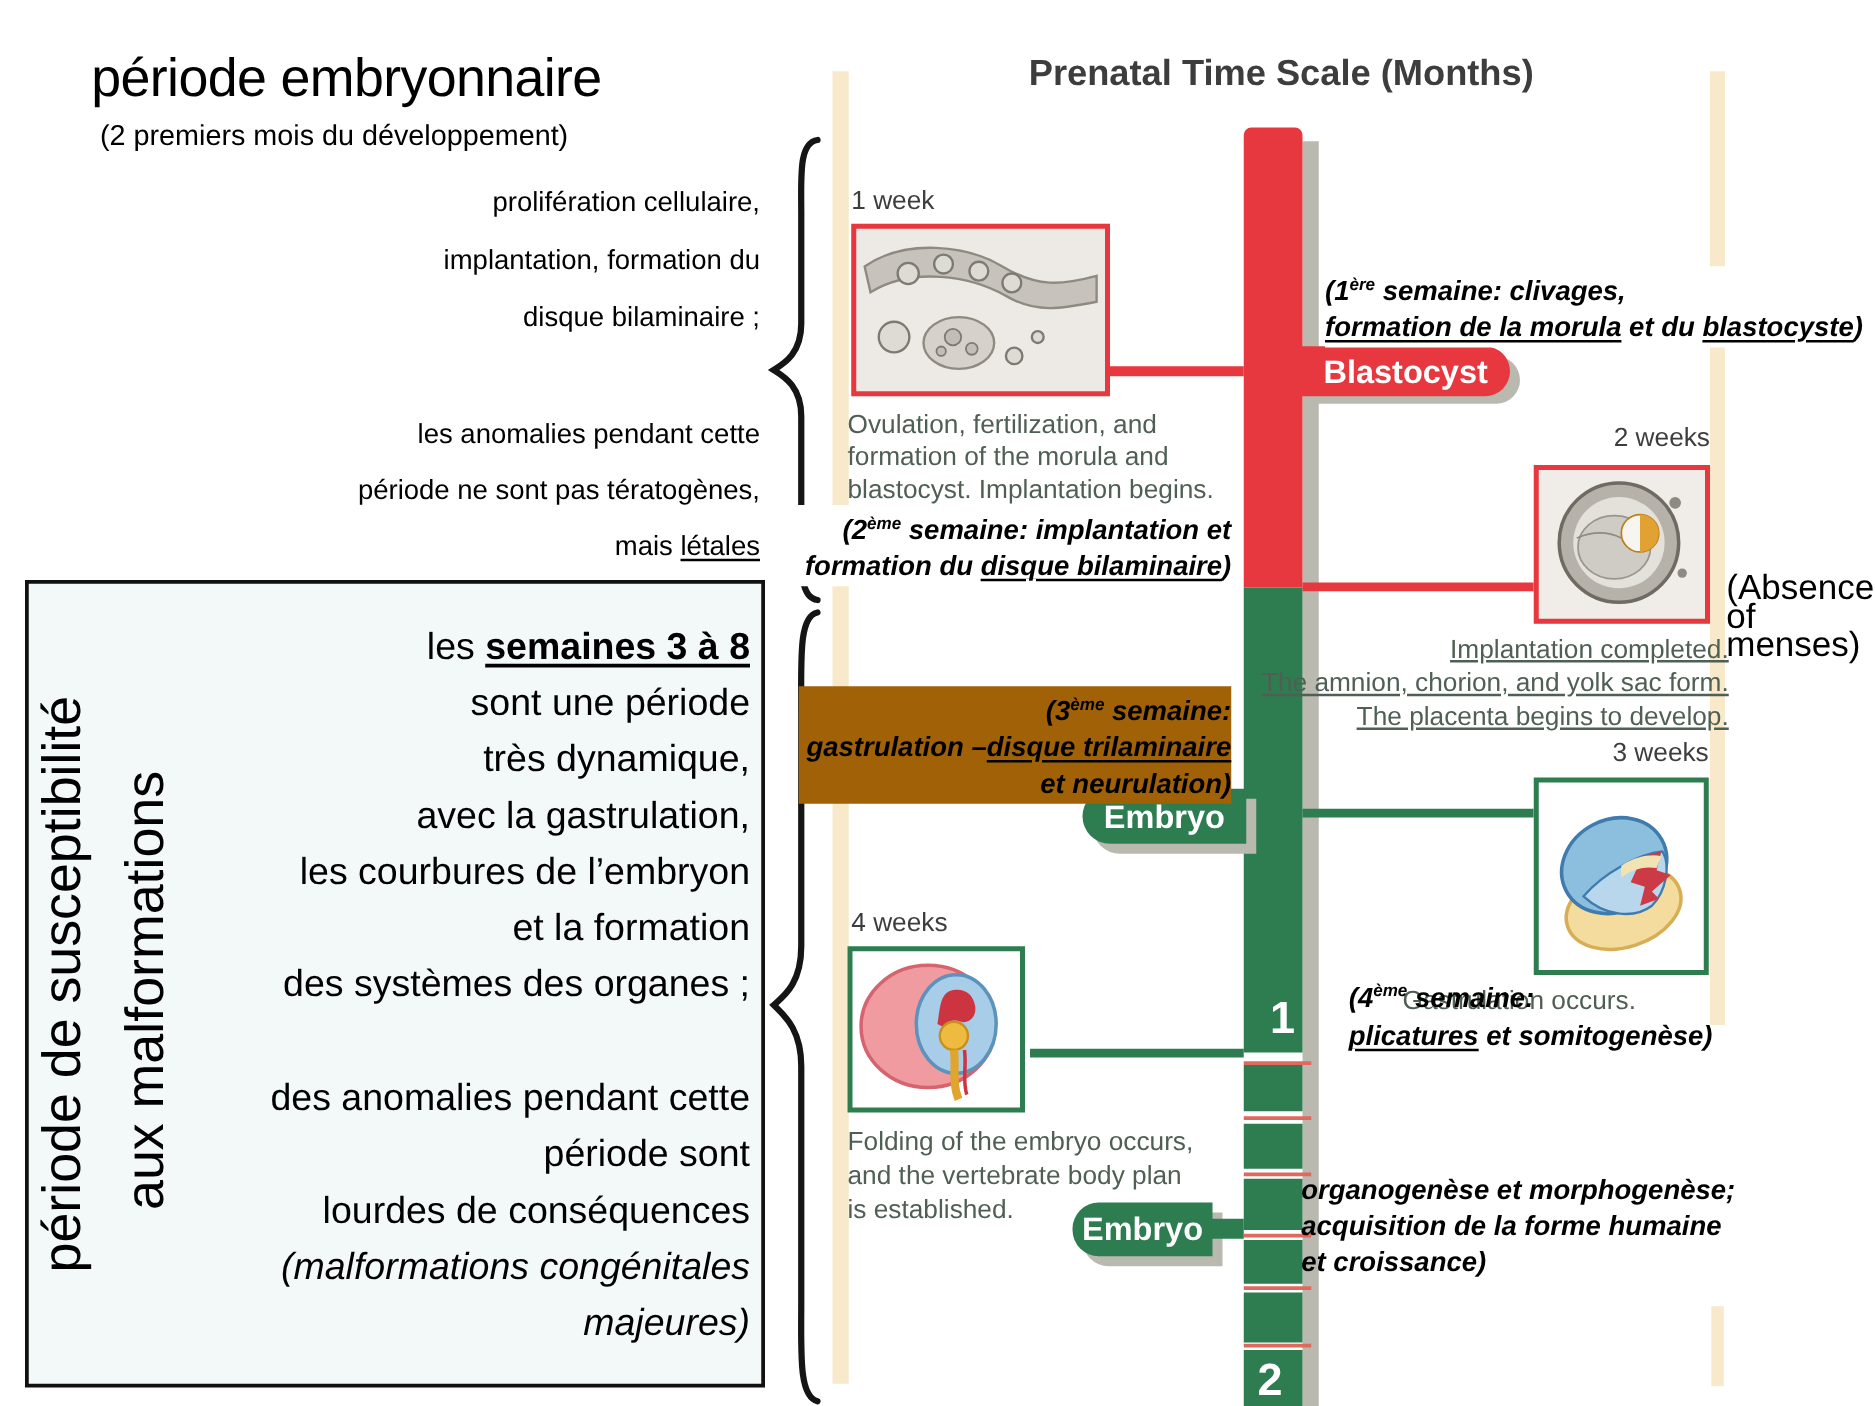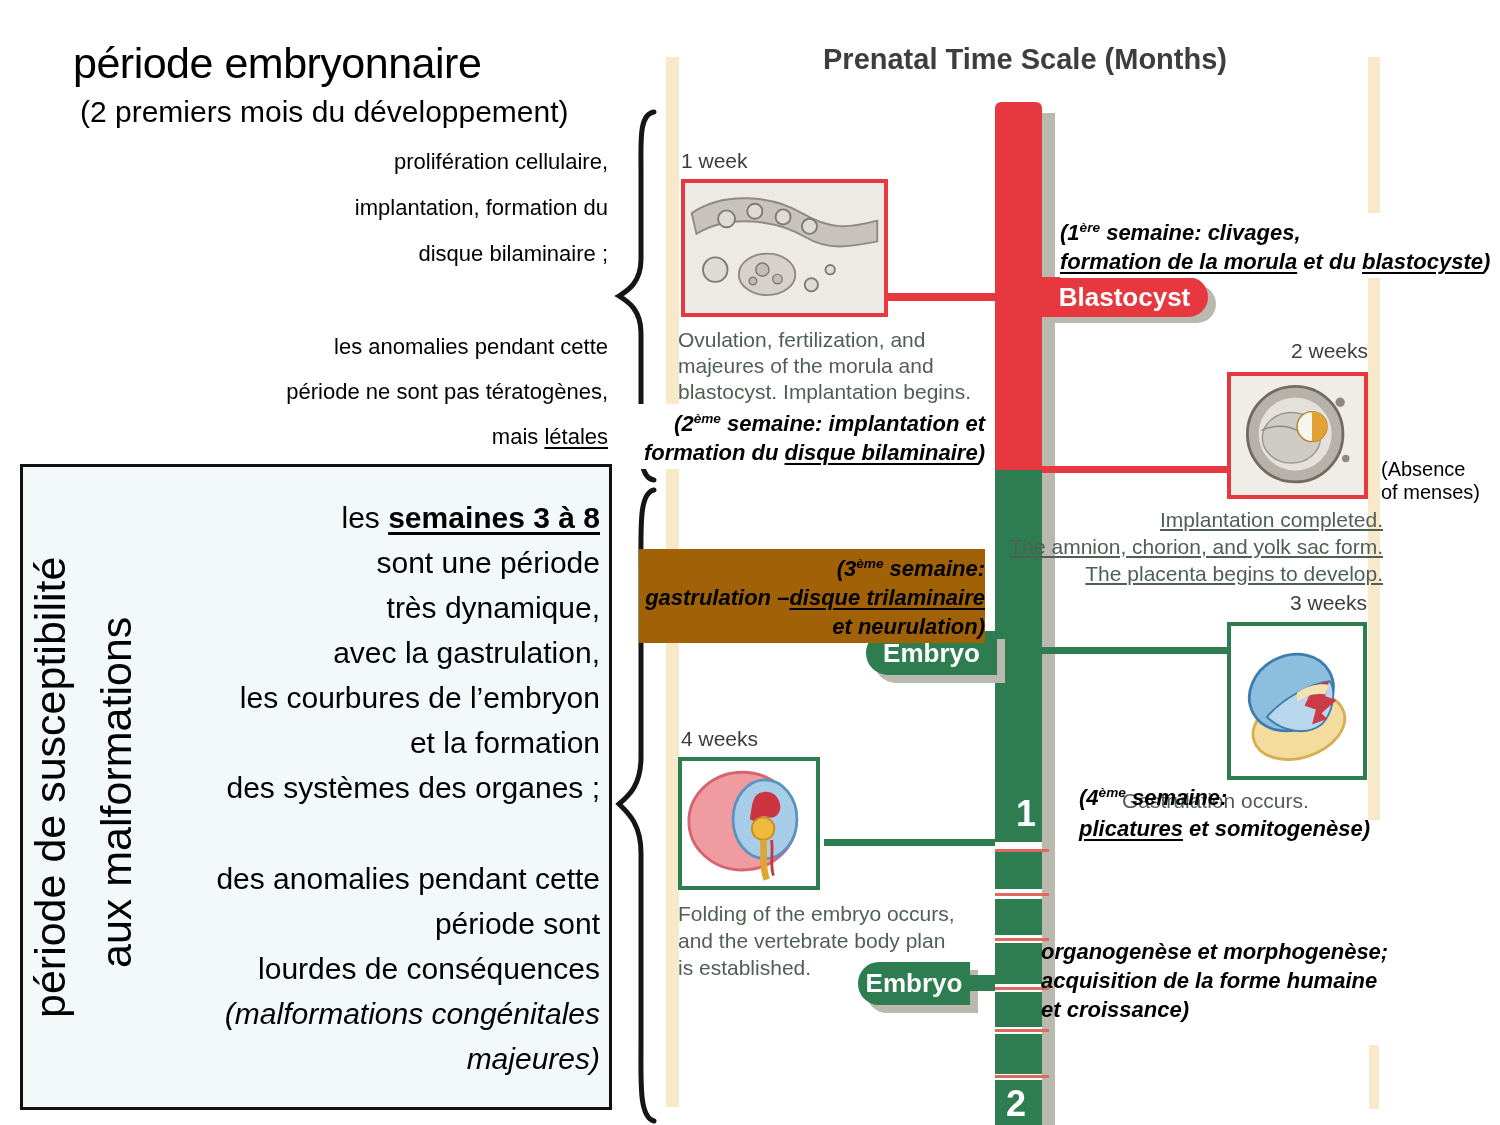"(2 premiers mois du développement)" .slide-sub { font-size: 30px -> 23px }
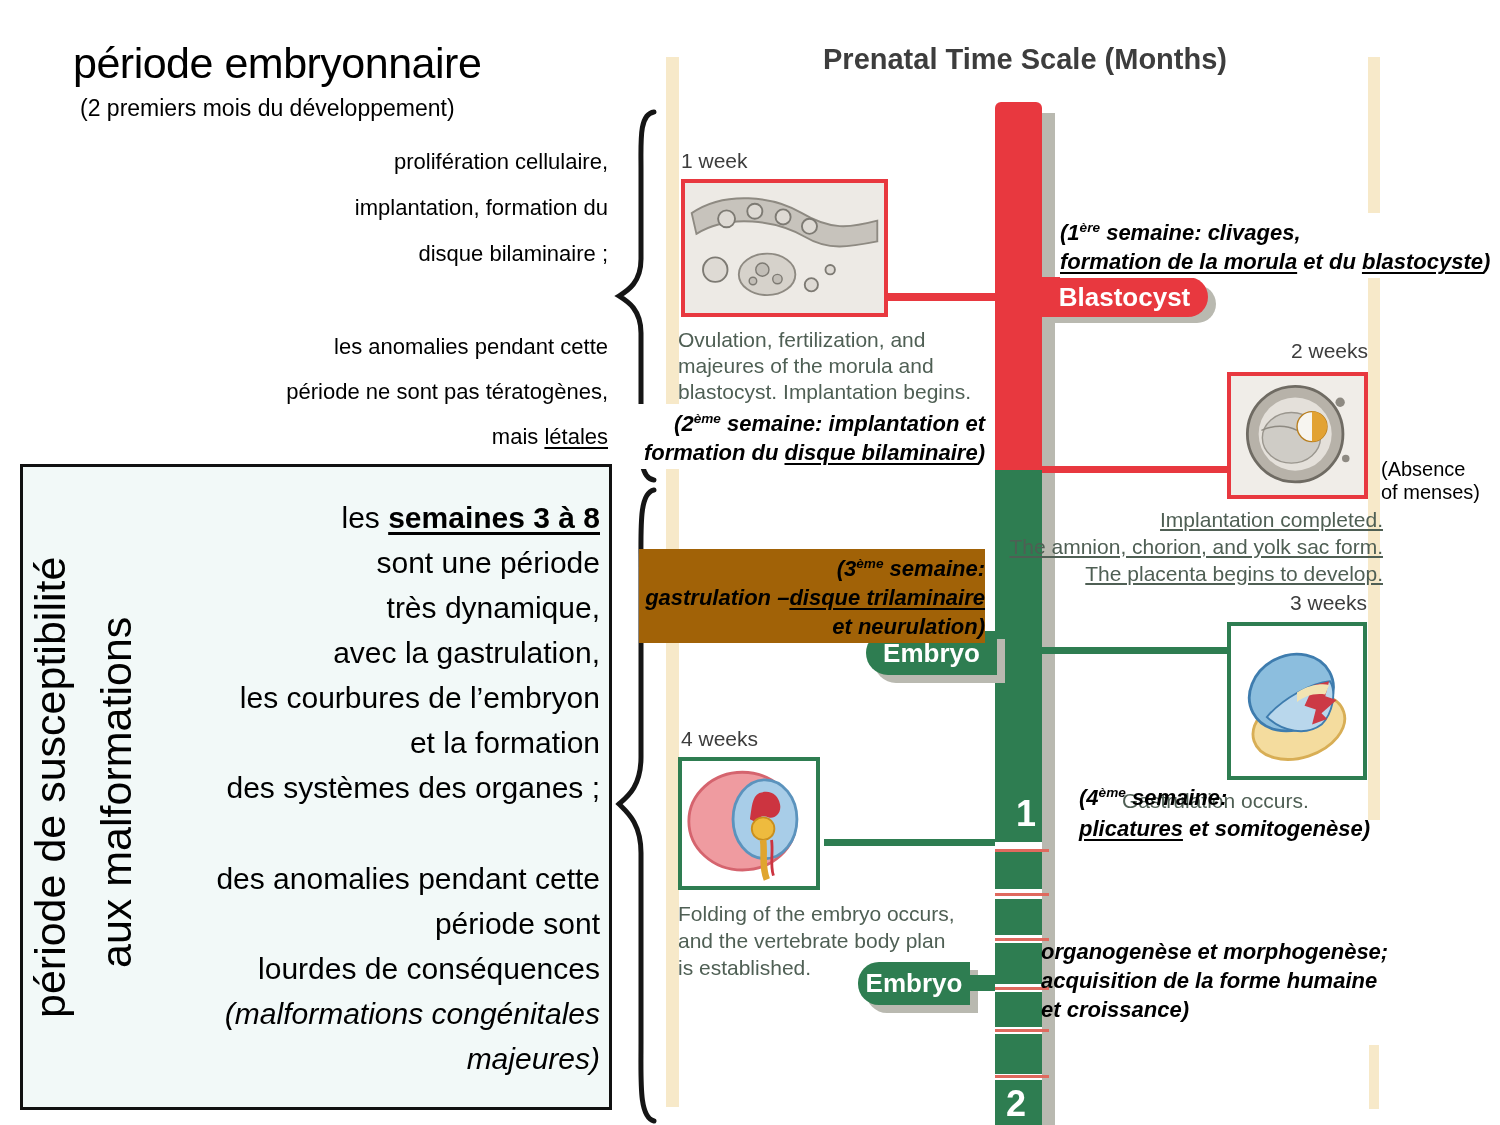"majeures of the morula and" div { text: majeures -> formation }
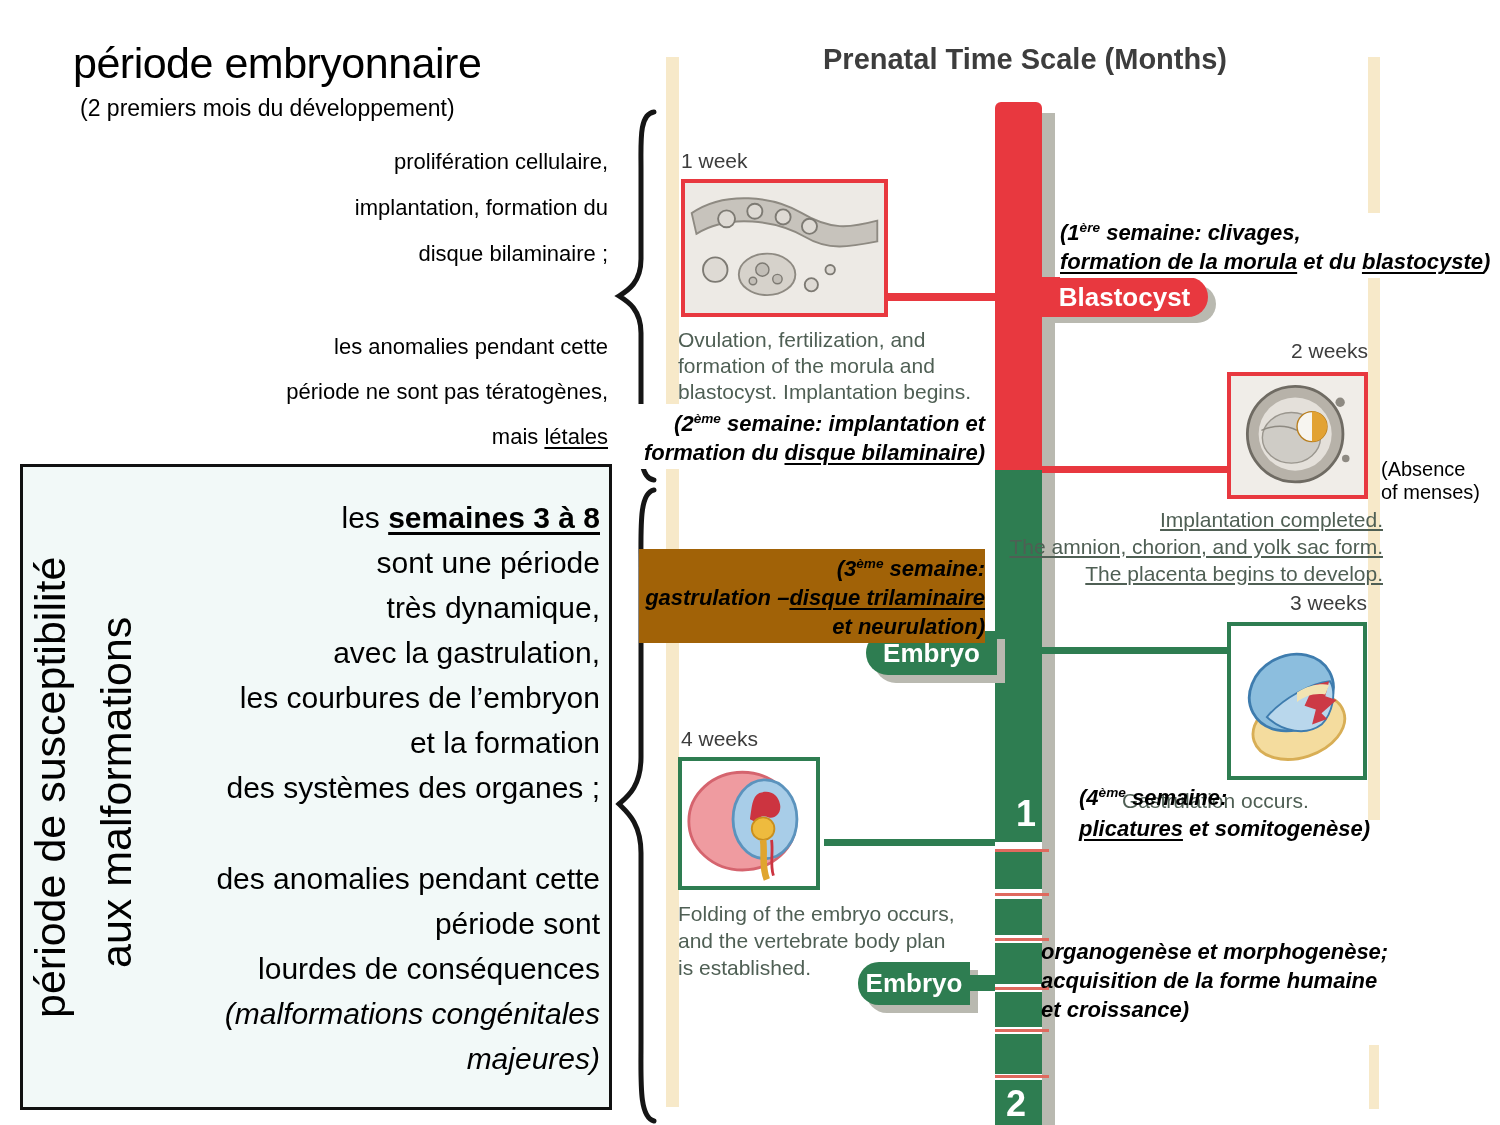"(Absence" div.abs { font-size: 20px -> 28px }
